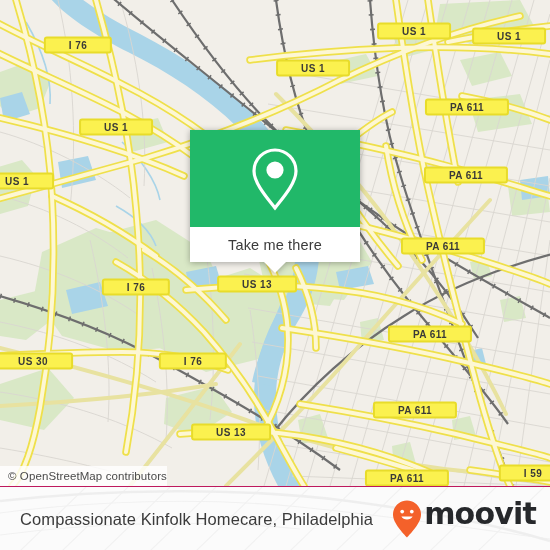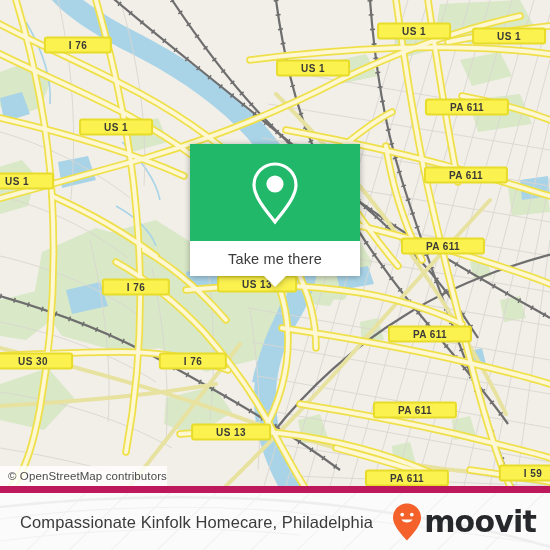"Take me there" #popup { top: 144px -> 130px }
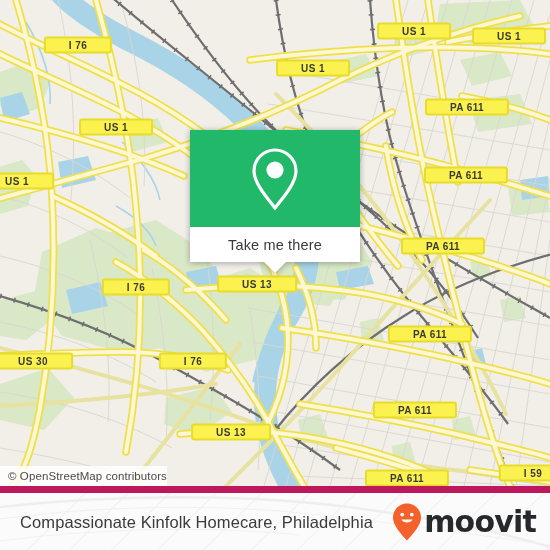"Compassionate Kinfolk Homecare," #footer { border-top: 7px solid #be185d -> 1px solid #be185d }
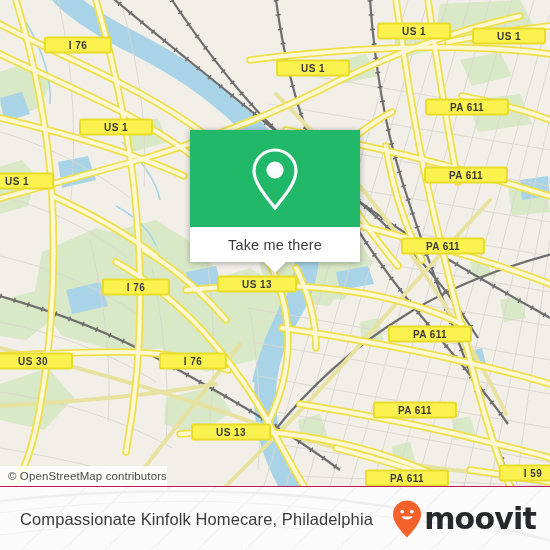"moovit" #brand { align-items: center -> flex-start }
